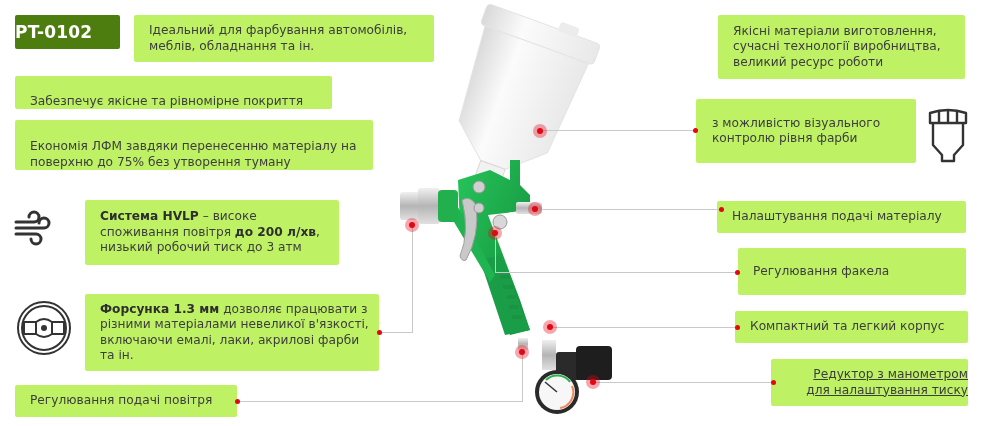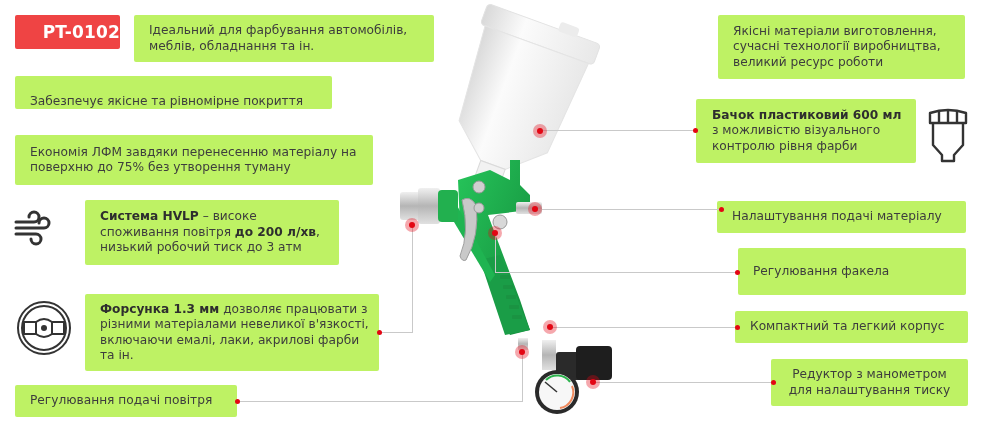"PT-0102" .badge { background: #ef4444 -> #4d7c0f; text-align: right -> left }
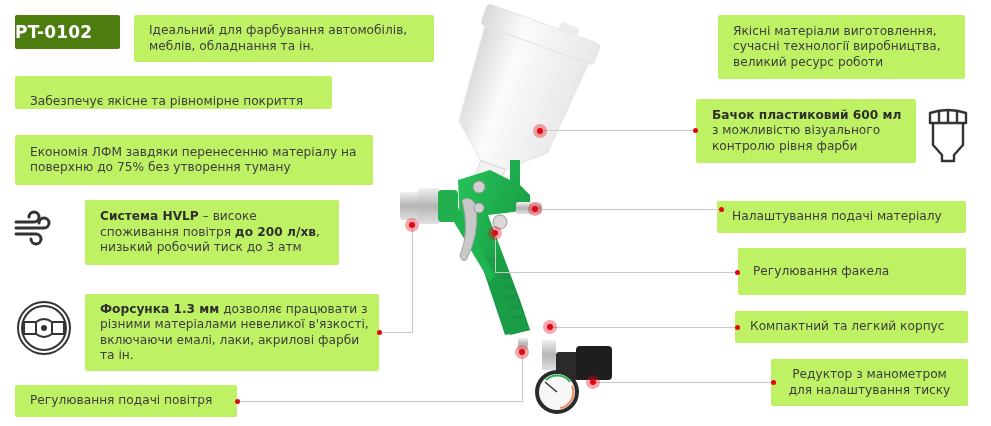"Бачок пластиковий 600 мл" b { html: <b>Бачок пластиковий 600 мл</b> -> none }
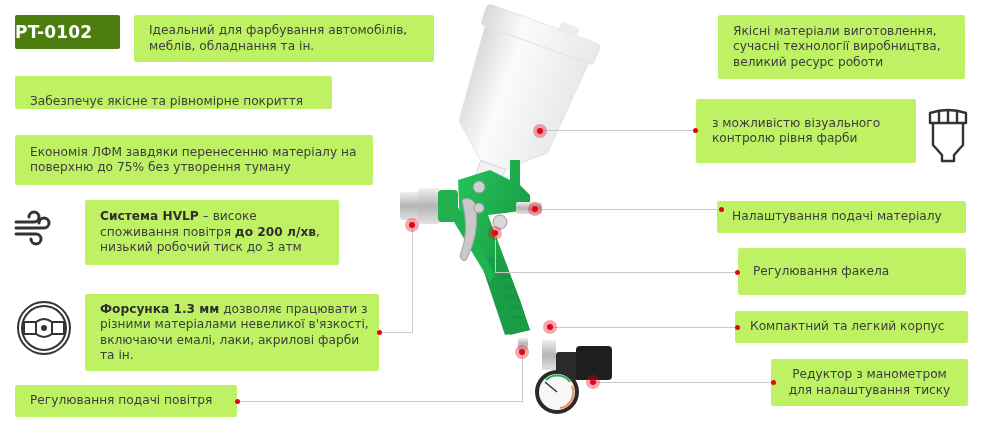"Економія ЛФМ завдяки перенесенню" div.abs { justify-content: none -> flex-end; top: 135px -> 120px }
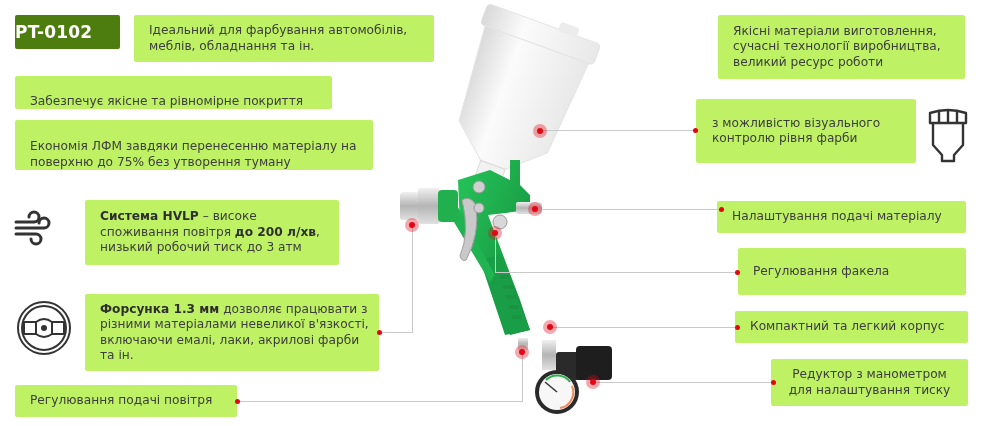"Редуктор з манометром" div.abs { align-items: center -> flex-end; text-decoration: none -> underline }
